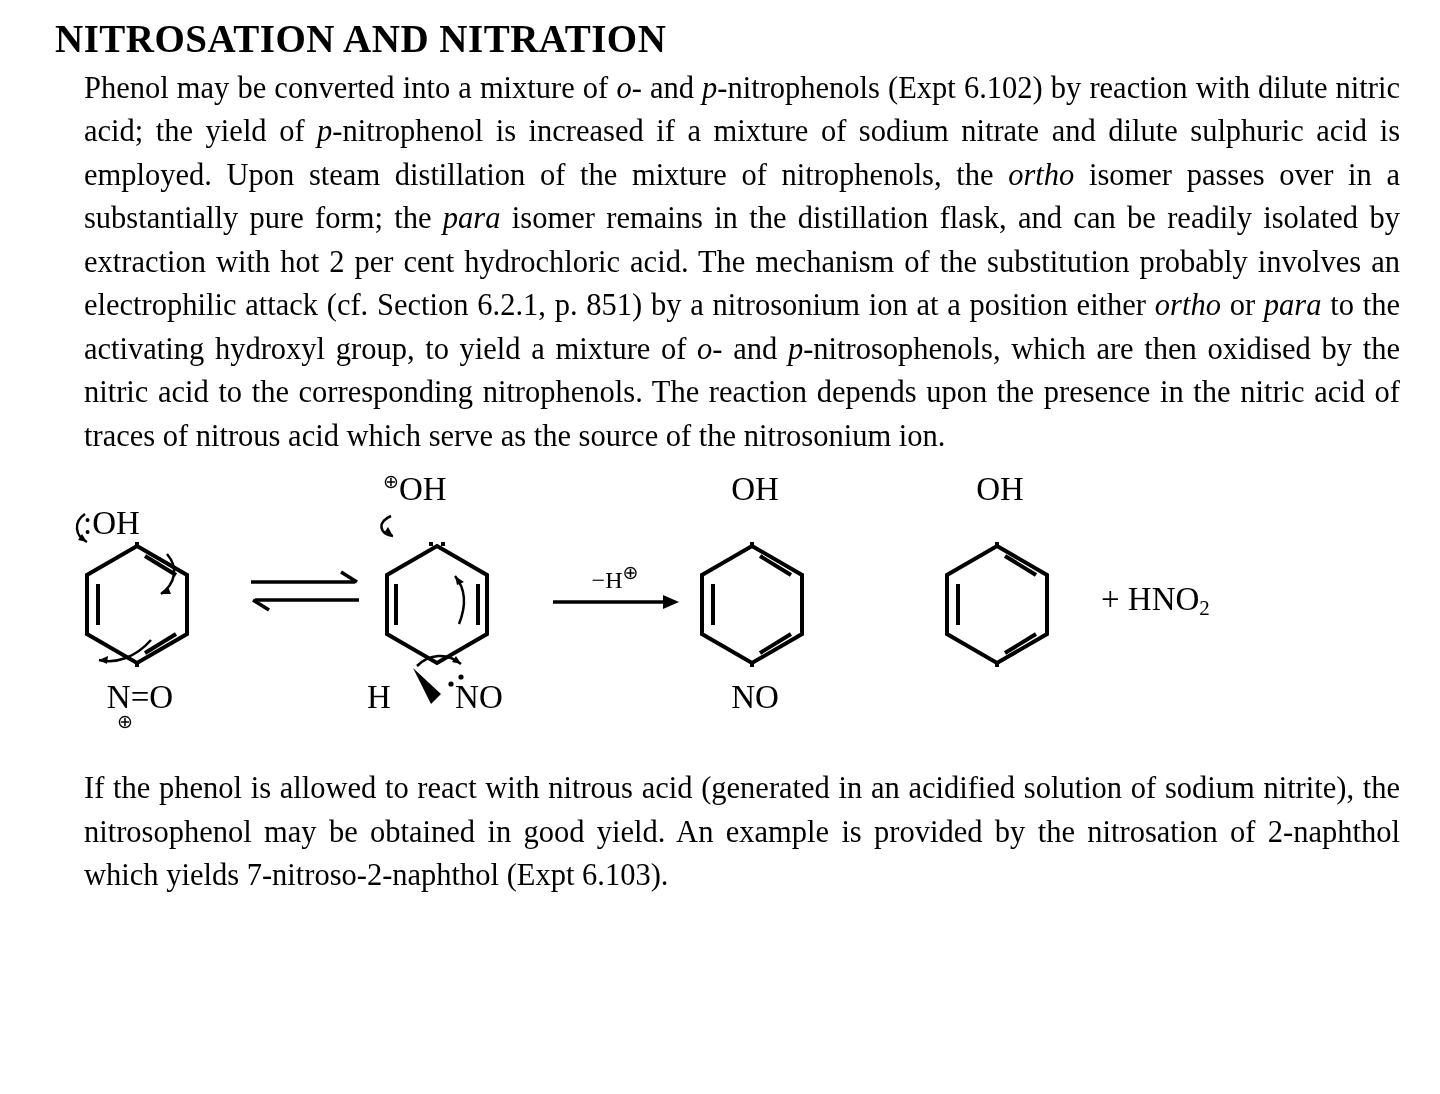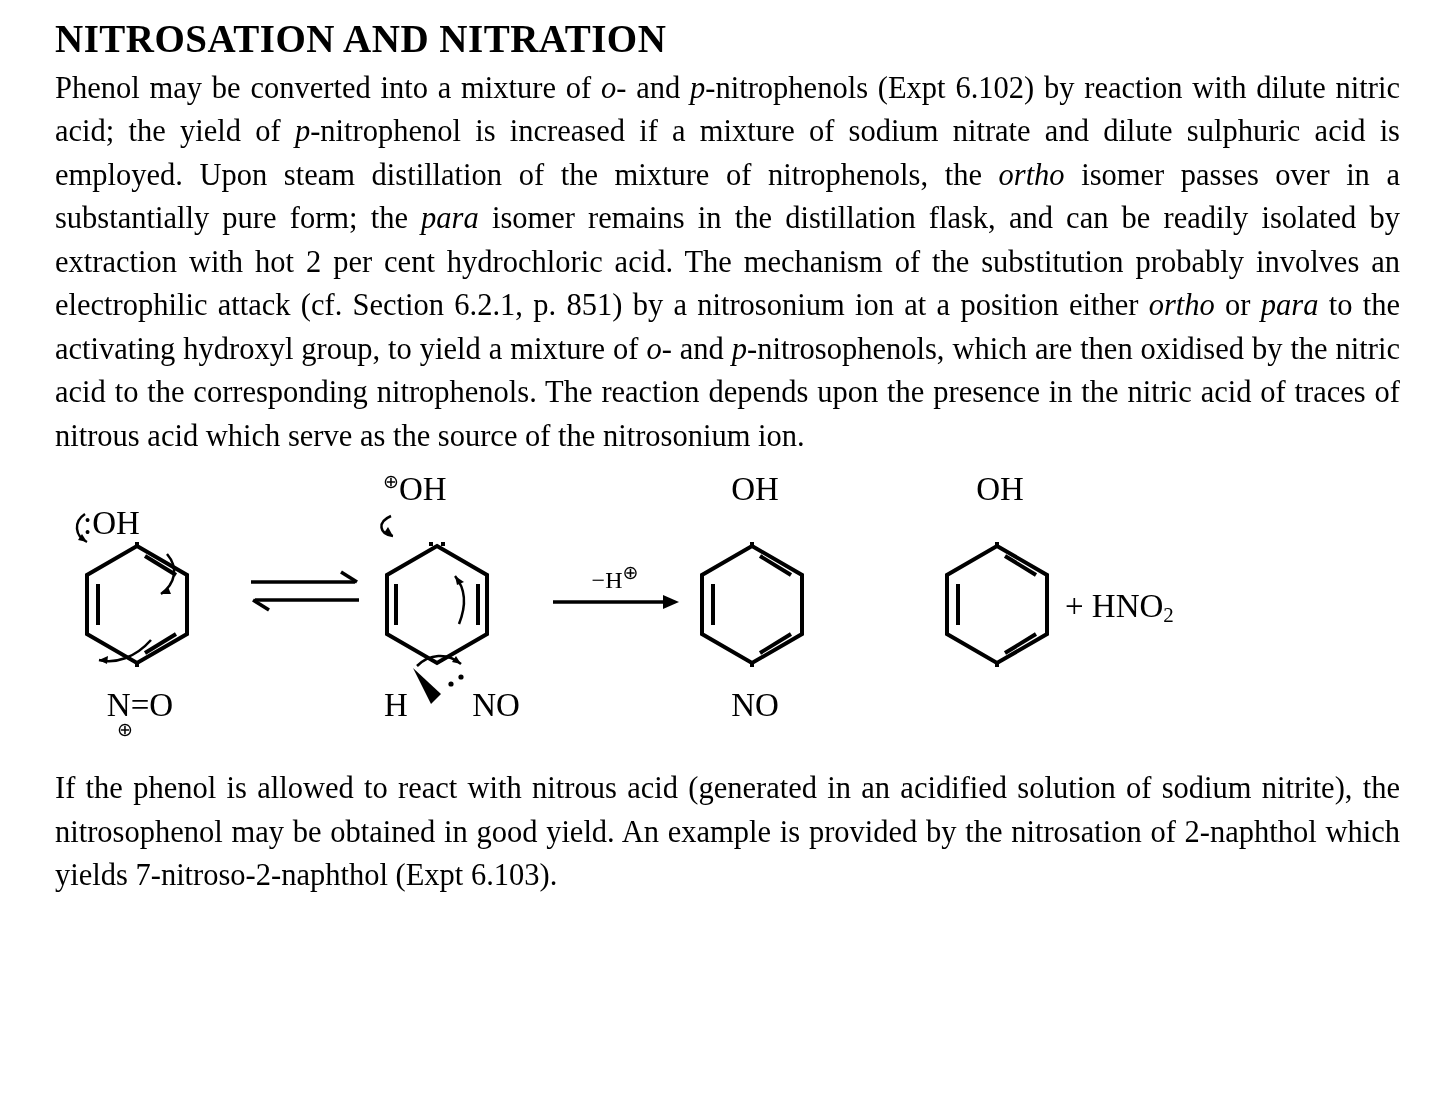"Phenol may be converted into" .body-text { margin: 6px 40px 0 55px -> 6px 40px 0 84px }
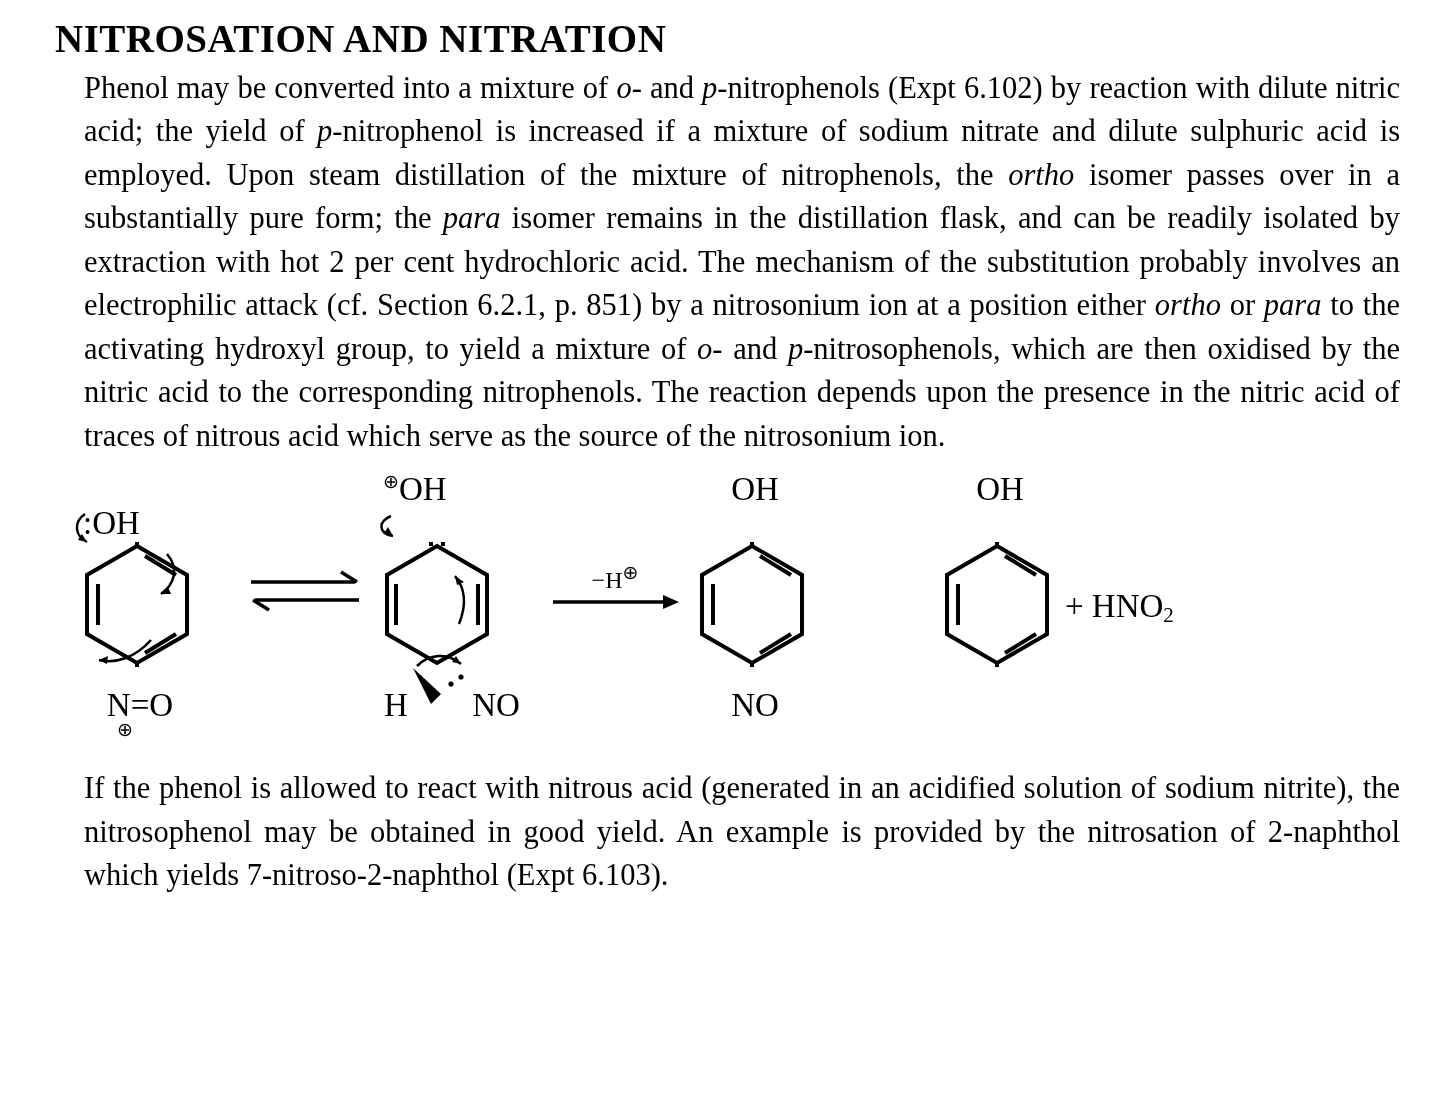"+ HNO2" .plus-prod { margin-left: none -> 36px; top: 116px -> 109px }
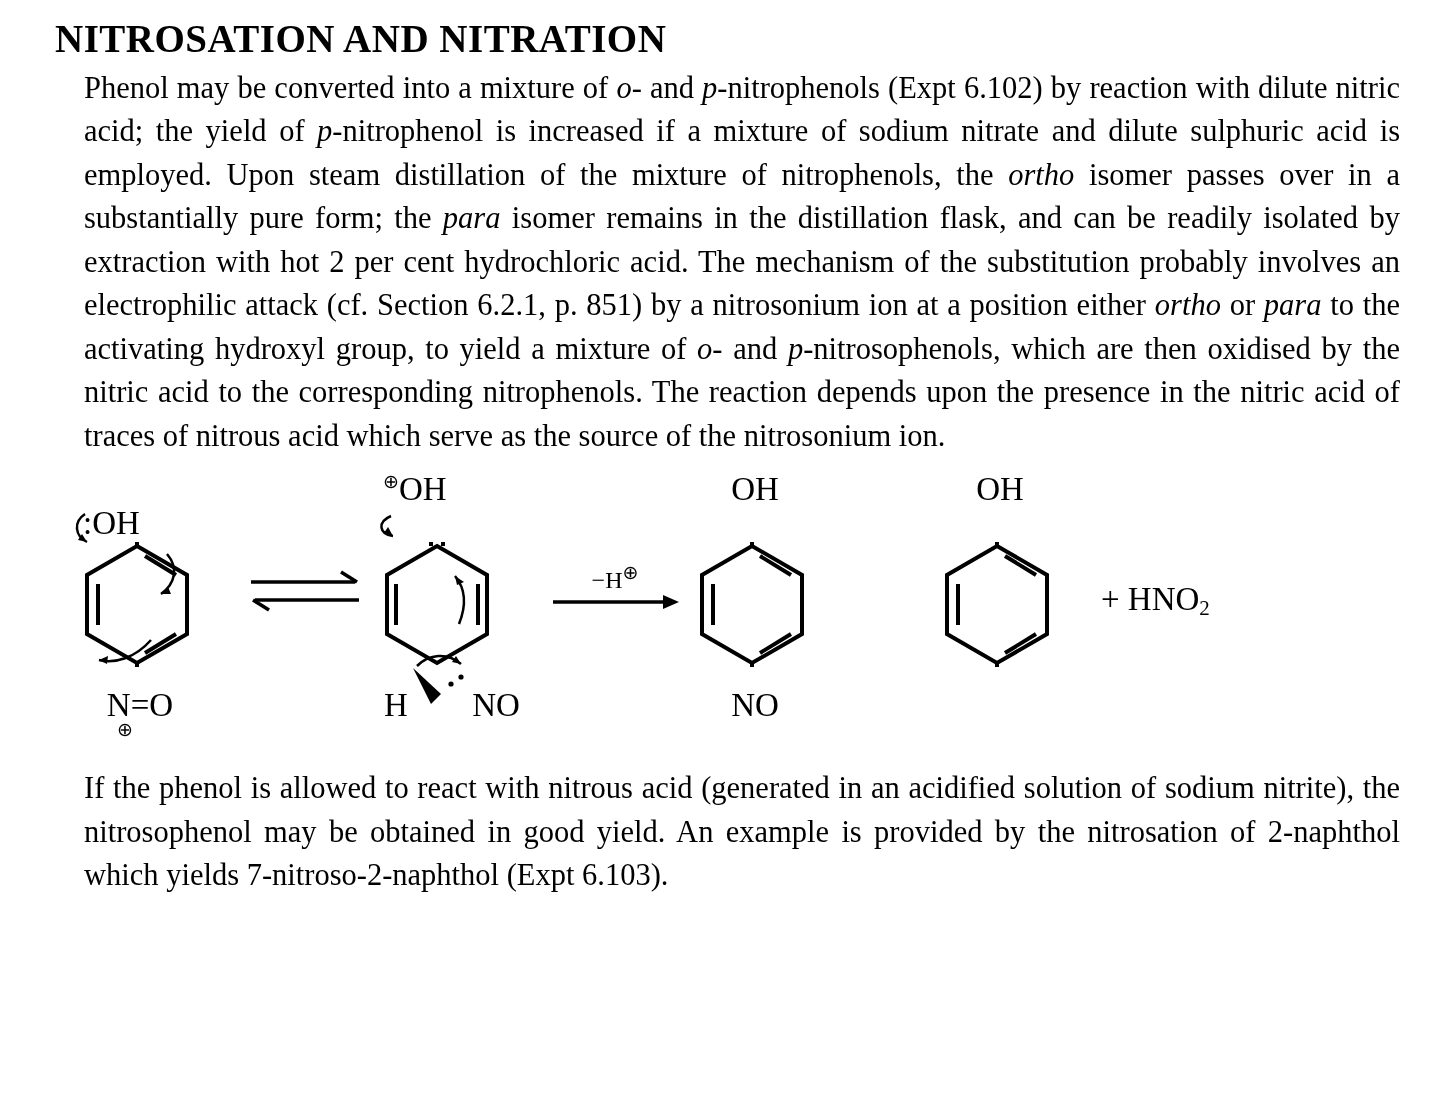"N=O" .bottom-label { top: 216px -> 208px }
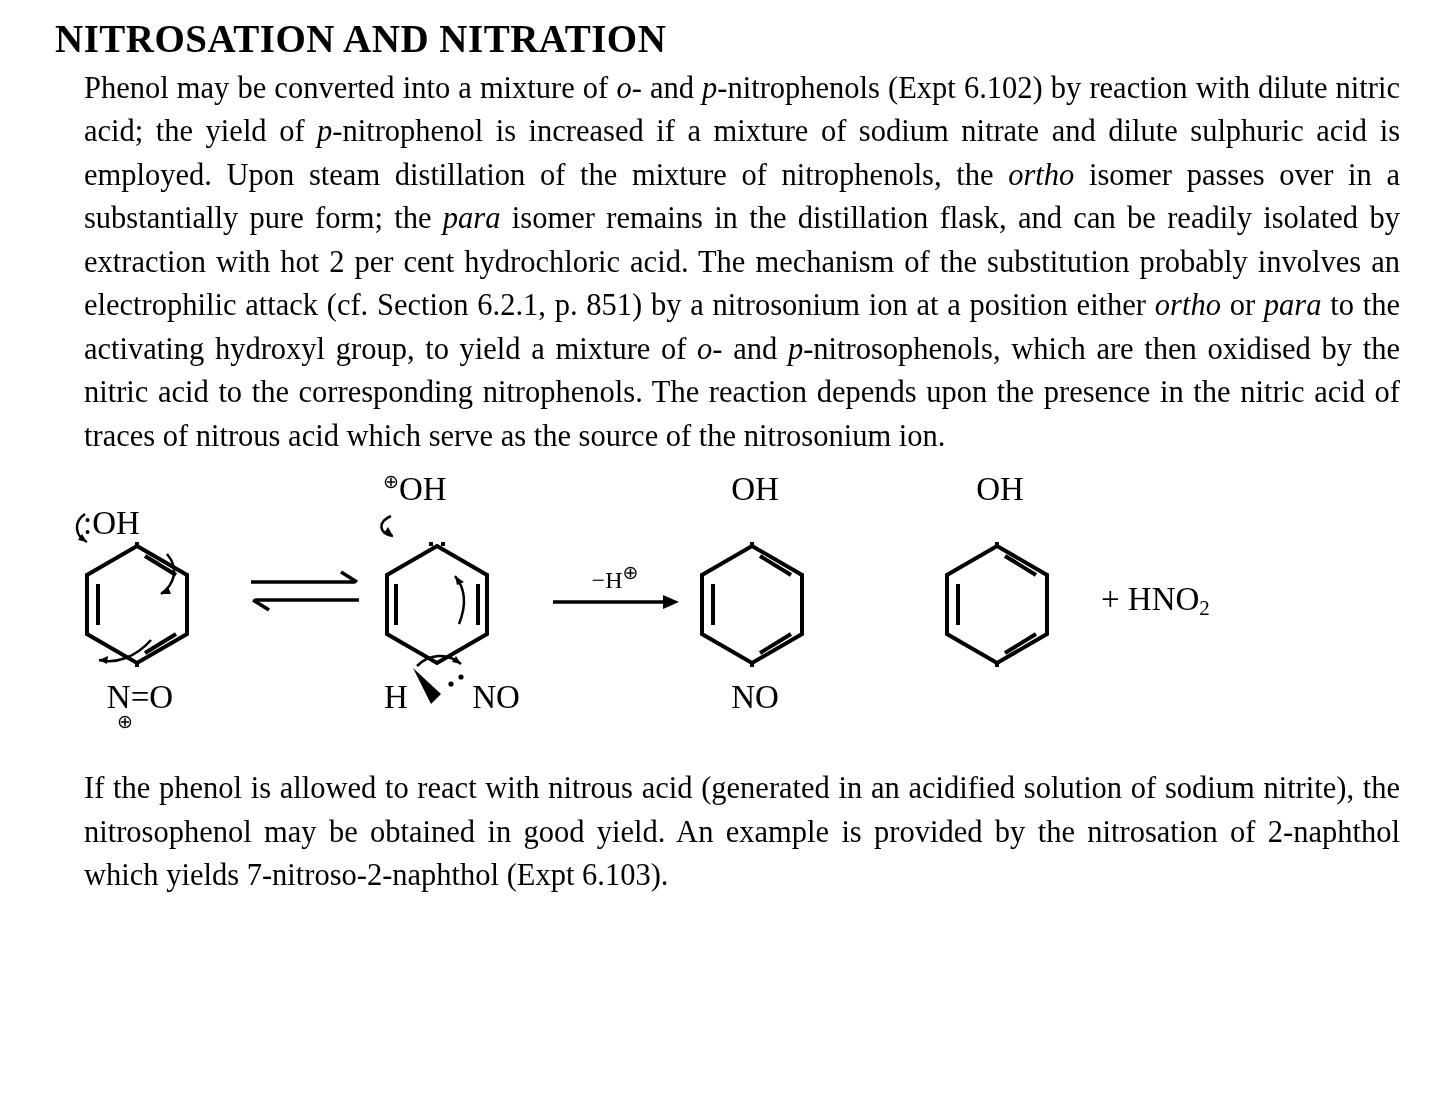"H NO" div.bottom-label { text-align: center -> left }
